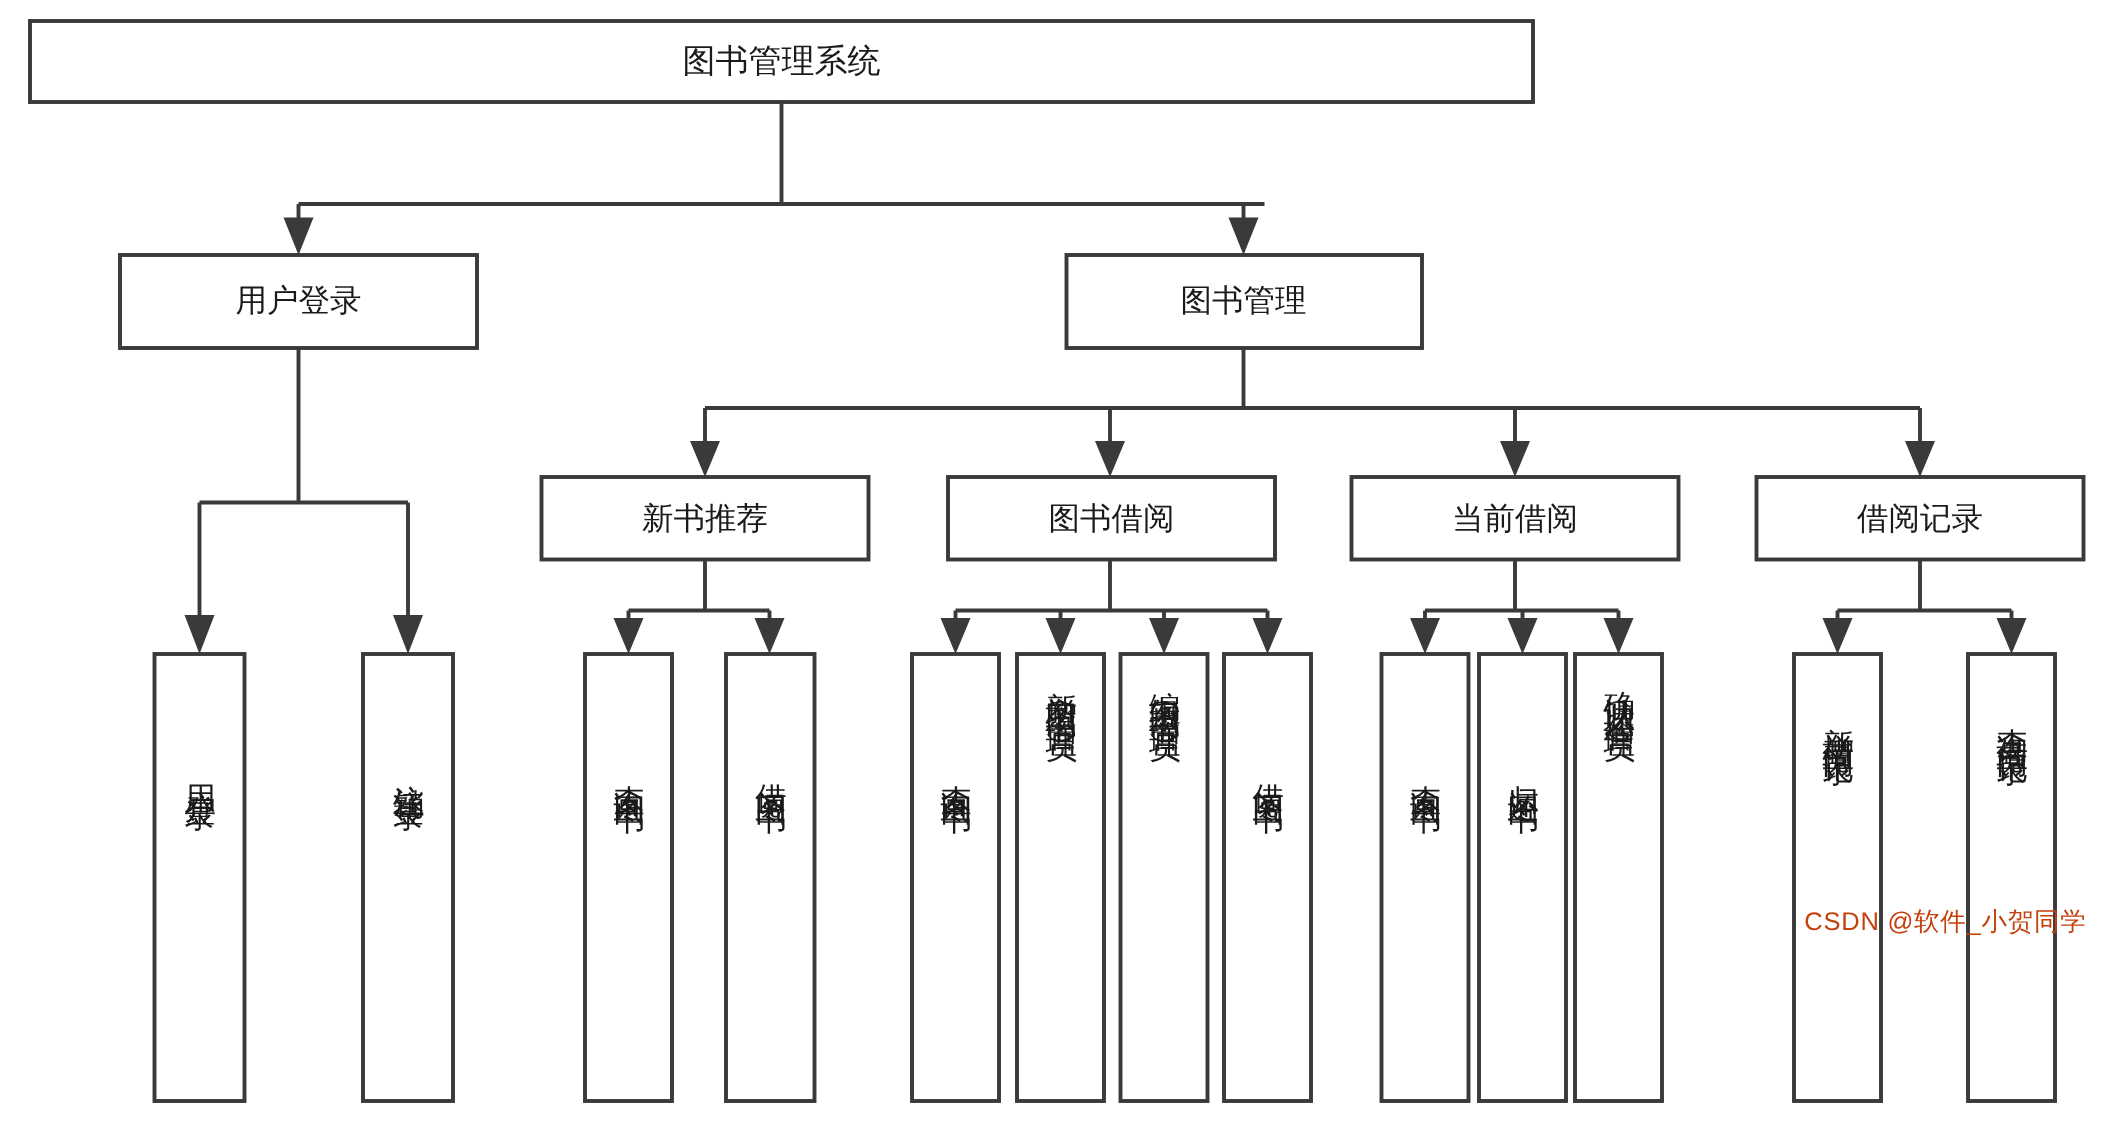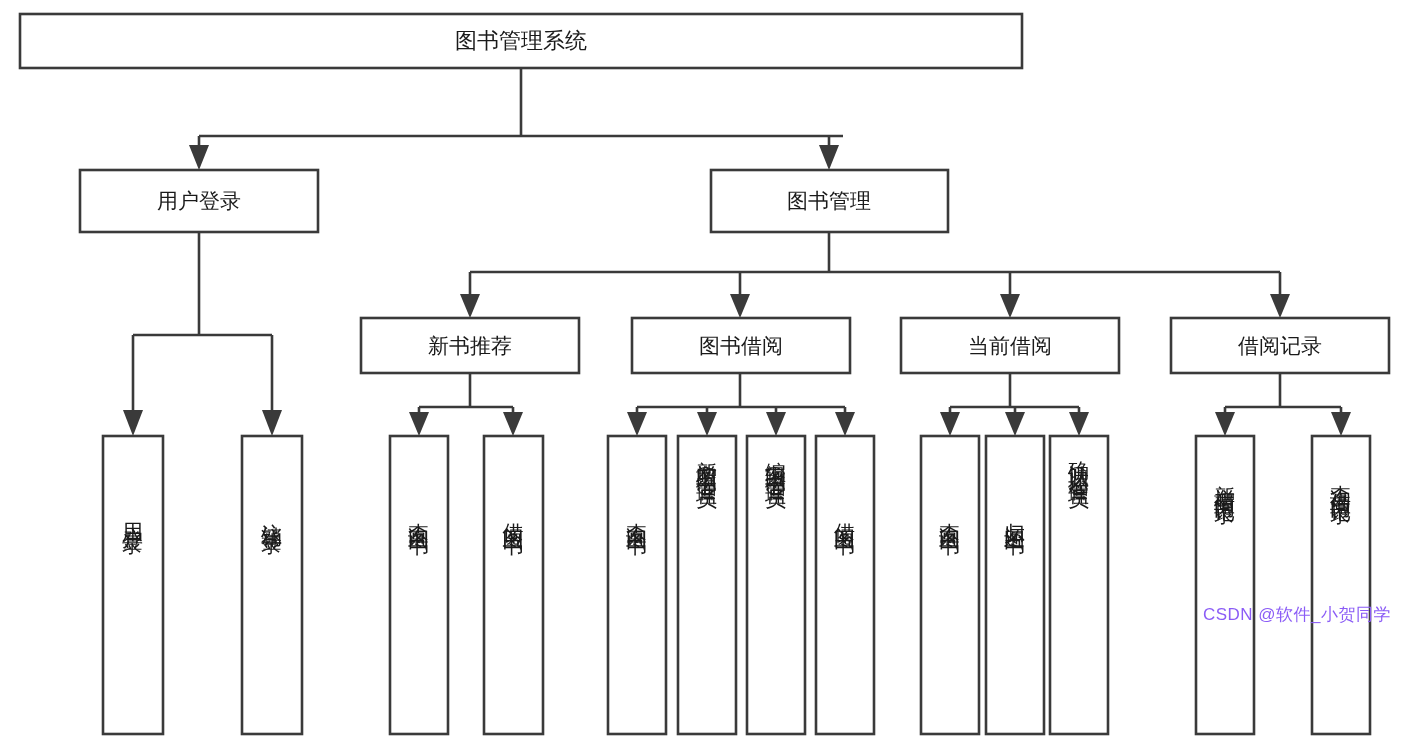"CSDN @软件_小贺同学" .watermark { color: #8b5cf6 -> #c2410c }
